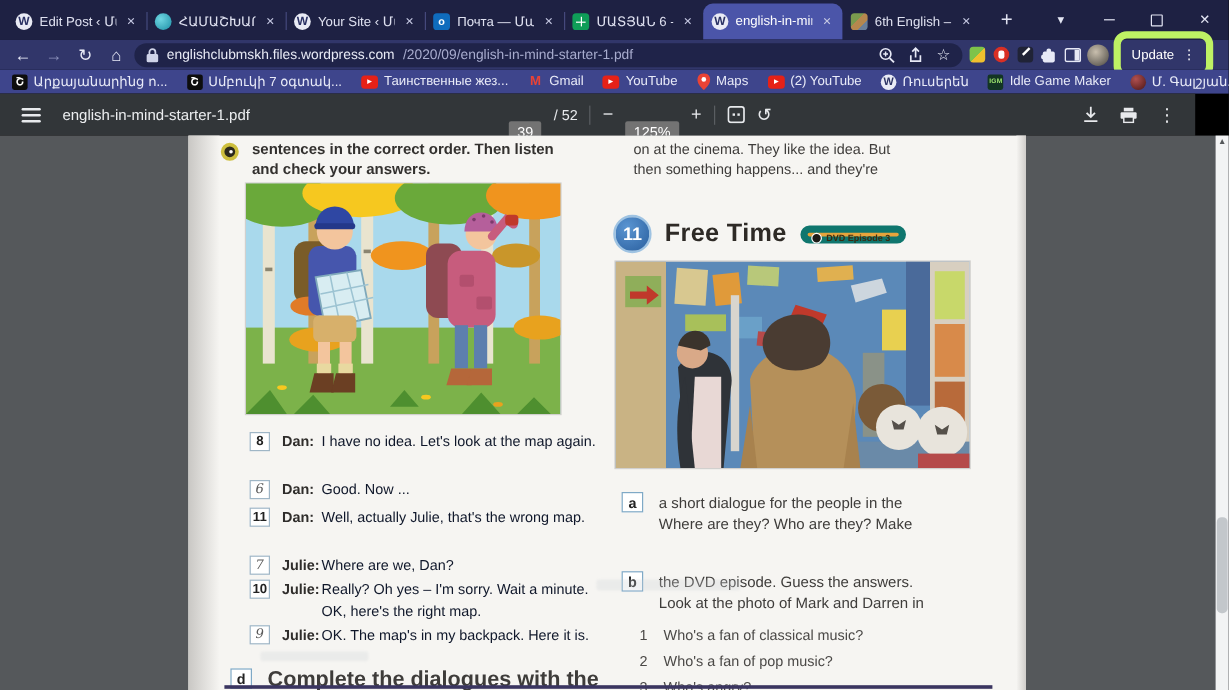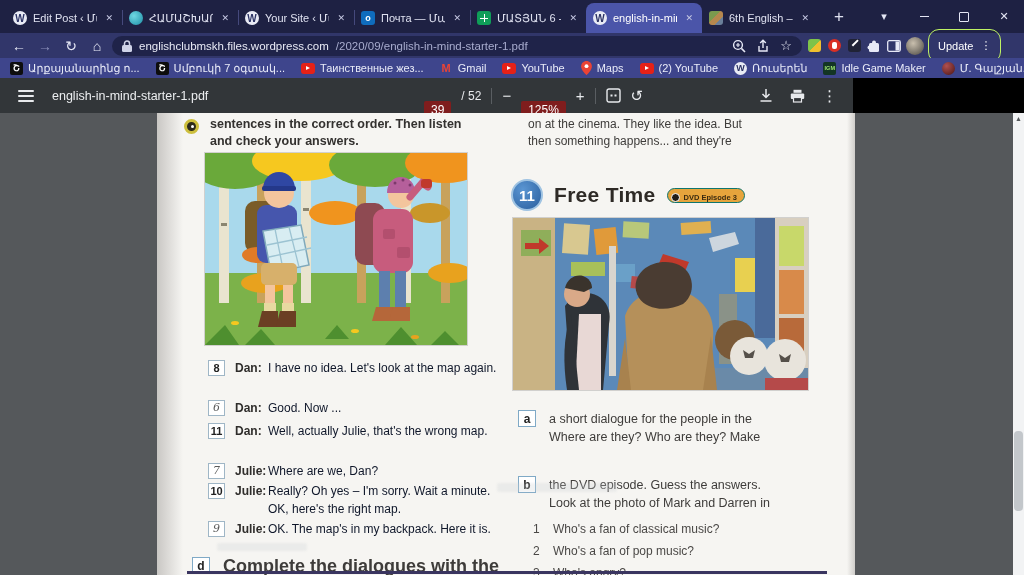"Update" .update-pill { border: 1px solid #bef264 -> 6px solid #bef264 }
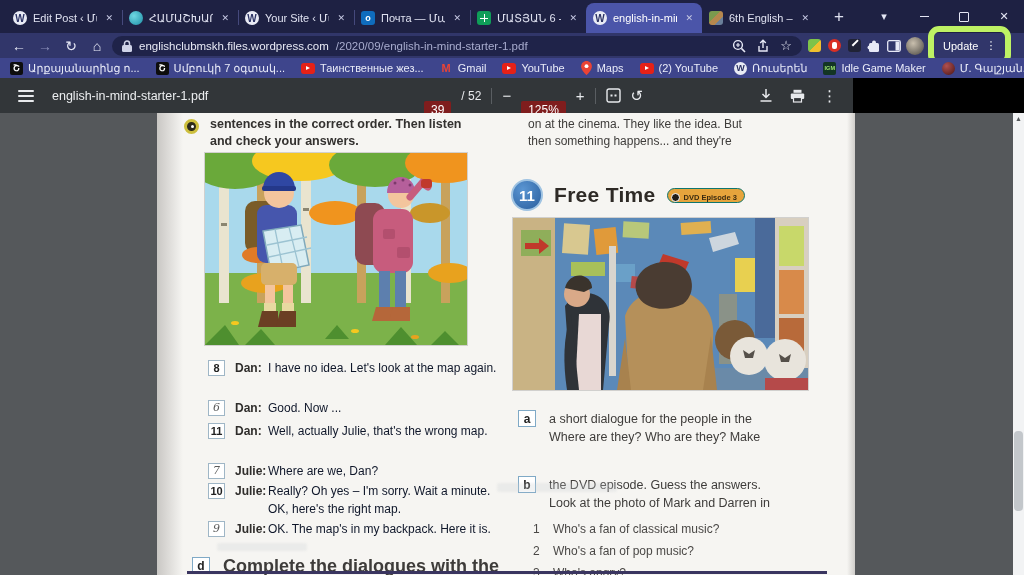"english-in-mind-starter-1.pdf" .pdfbar { width: 853px -> 996px }
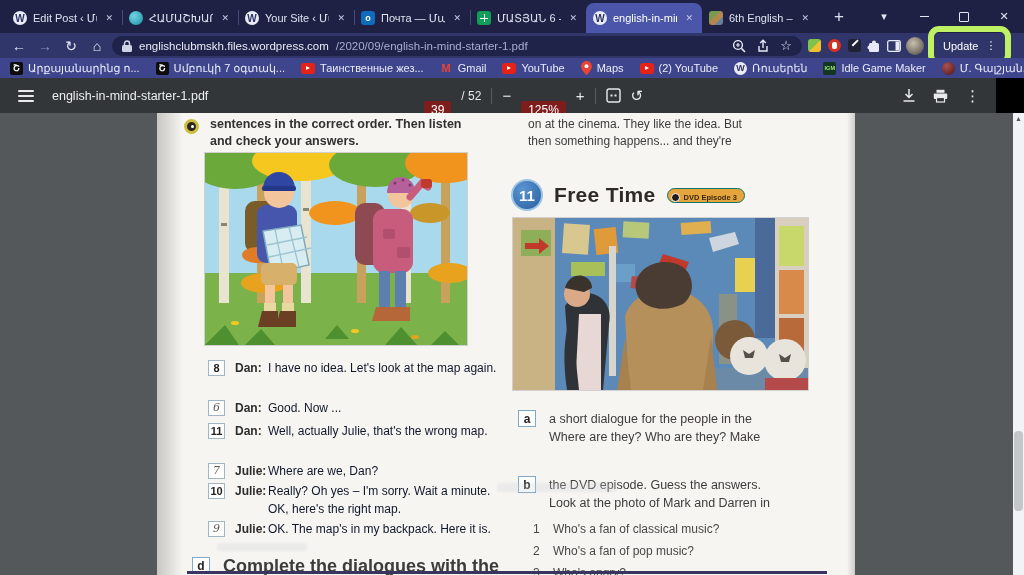"39" .inset { background: #7f1d1d -> #737373 }
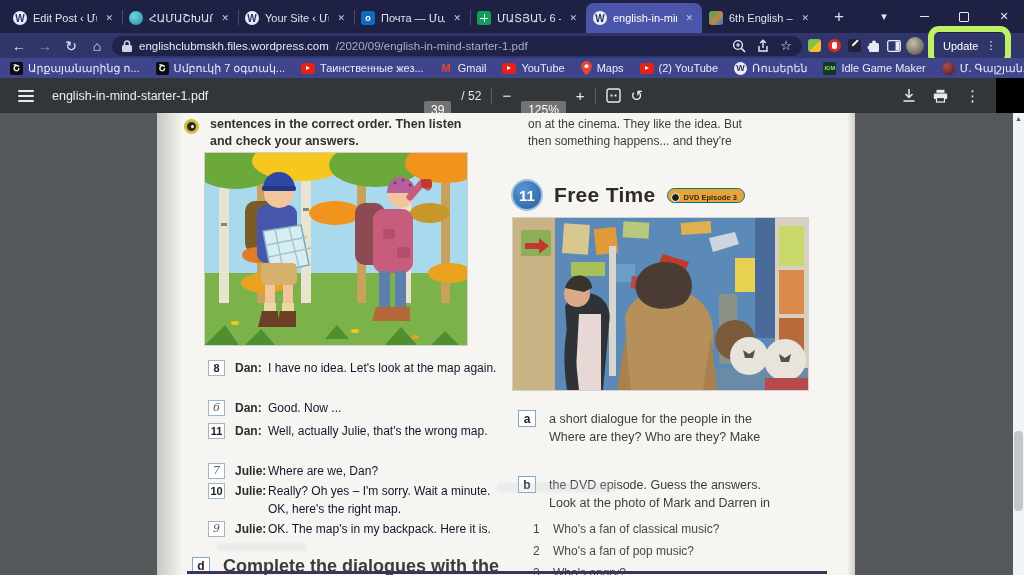"DVD Episode 3" .dvd-badge { align-items: flex-end -> flex-start; border: 1px solid #0f766e -> 6px solid #0f766e }
